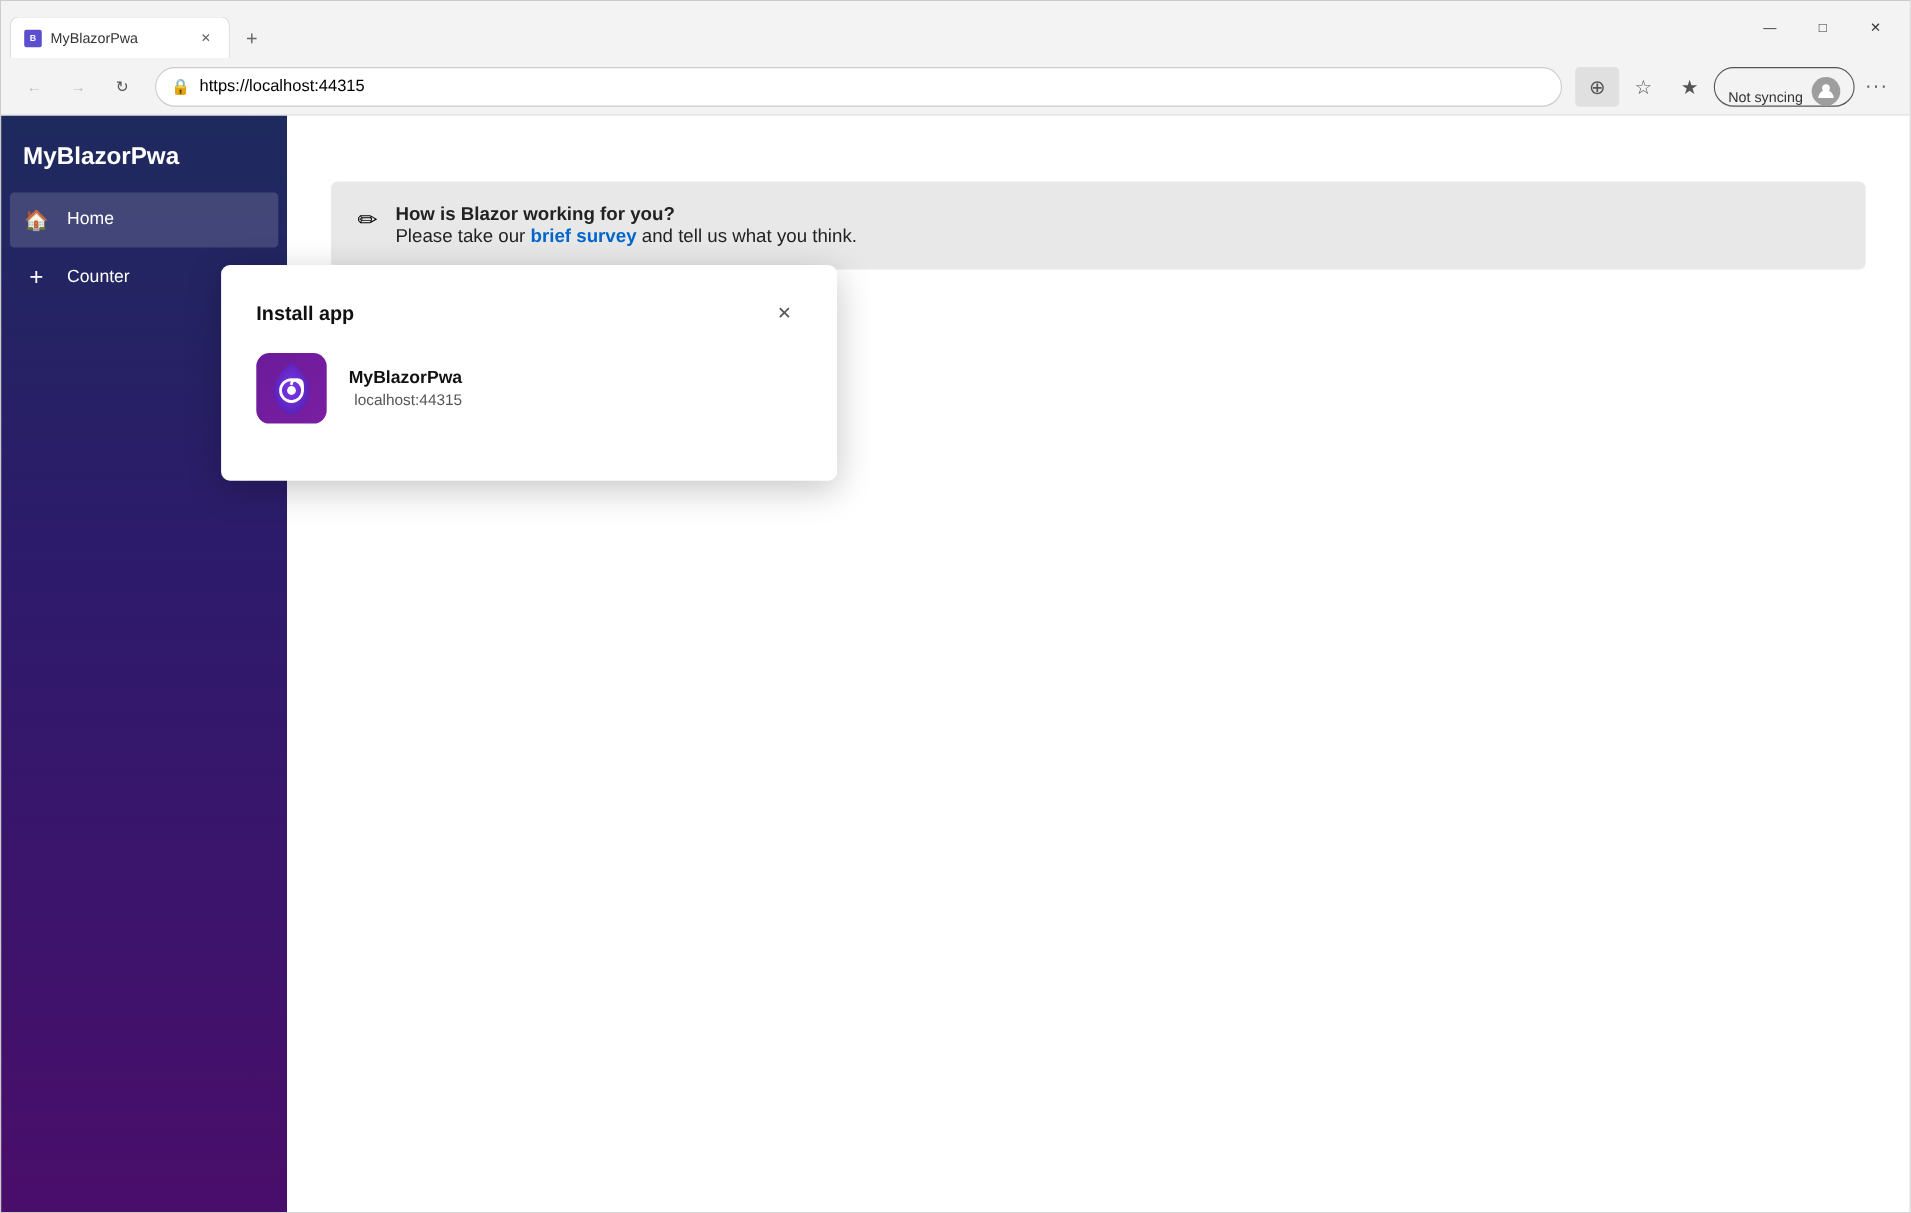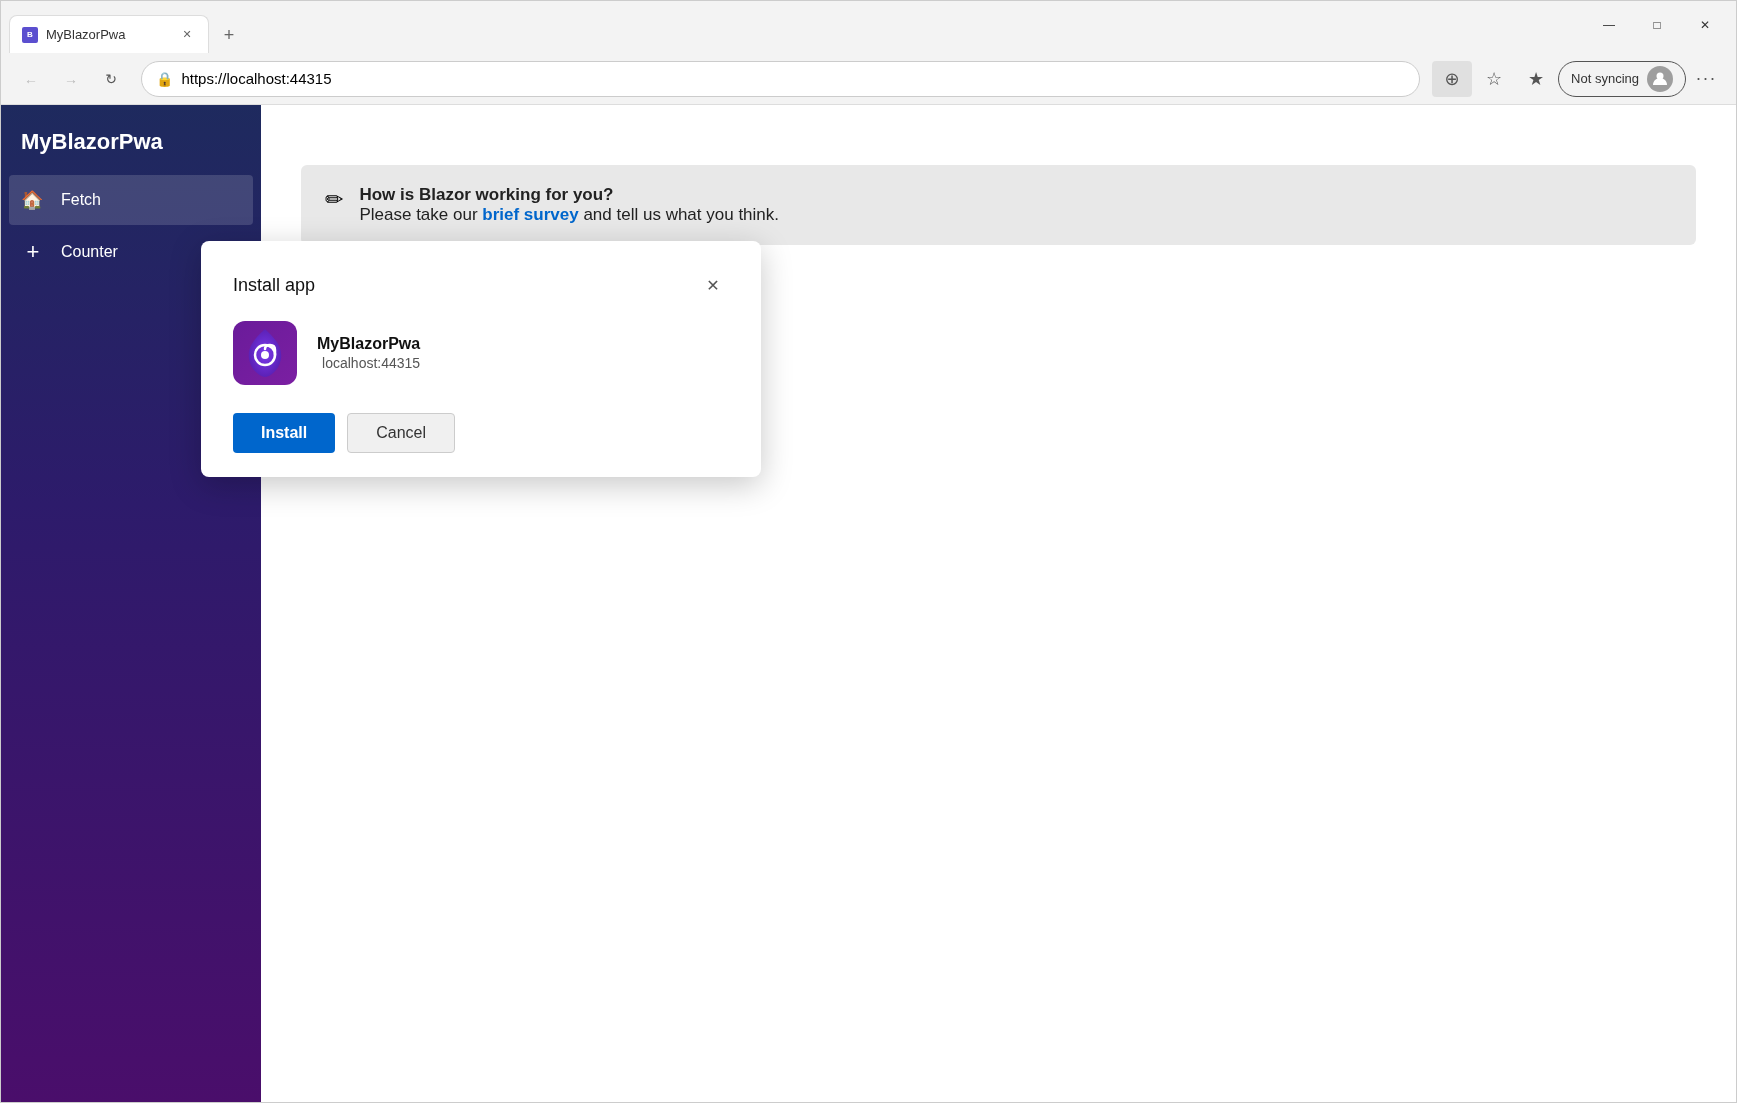"Not syncing" .not-syncing-btn { align-items: center -> flex-end }
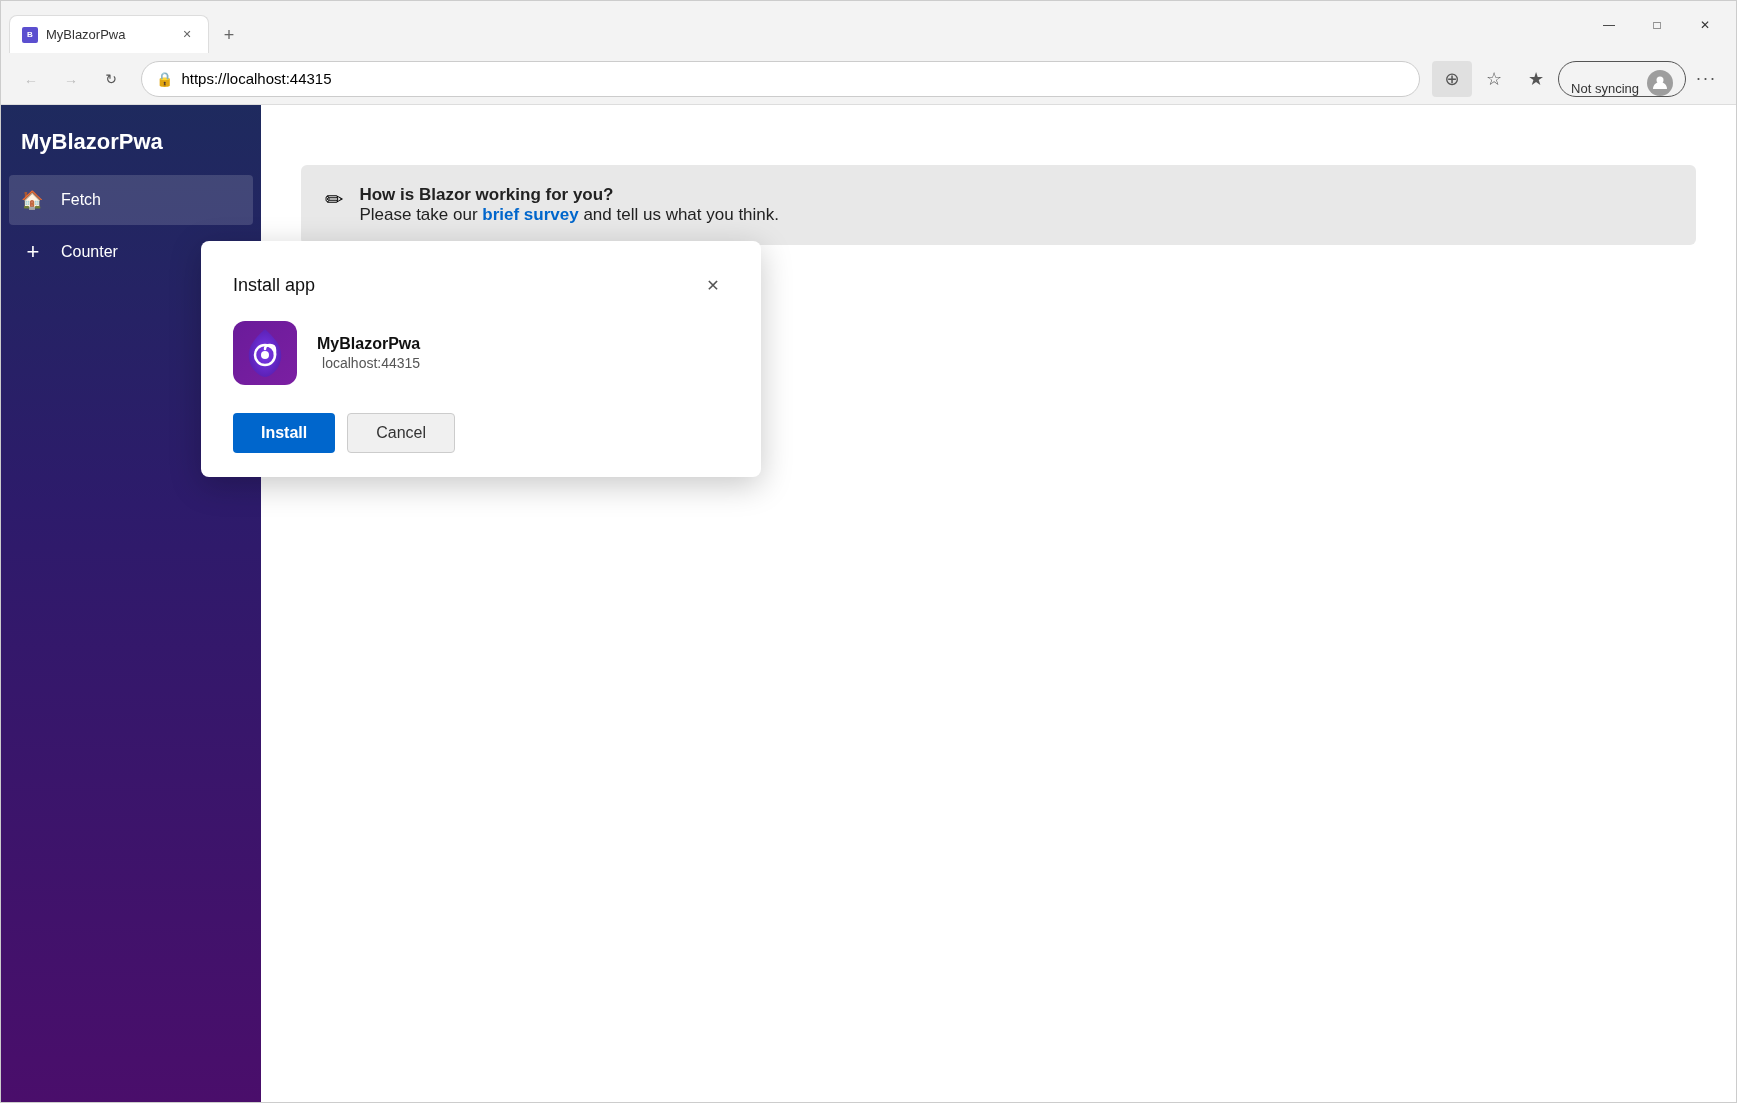"Fetch" span { text: Fetch -> Home }
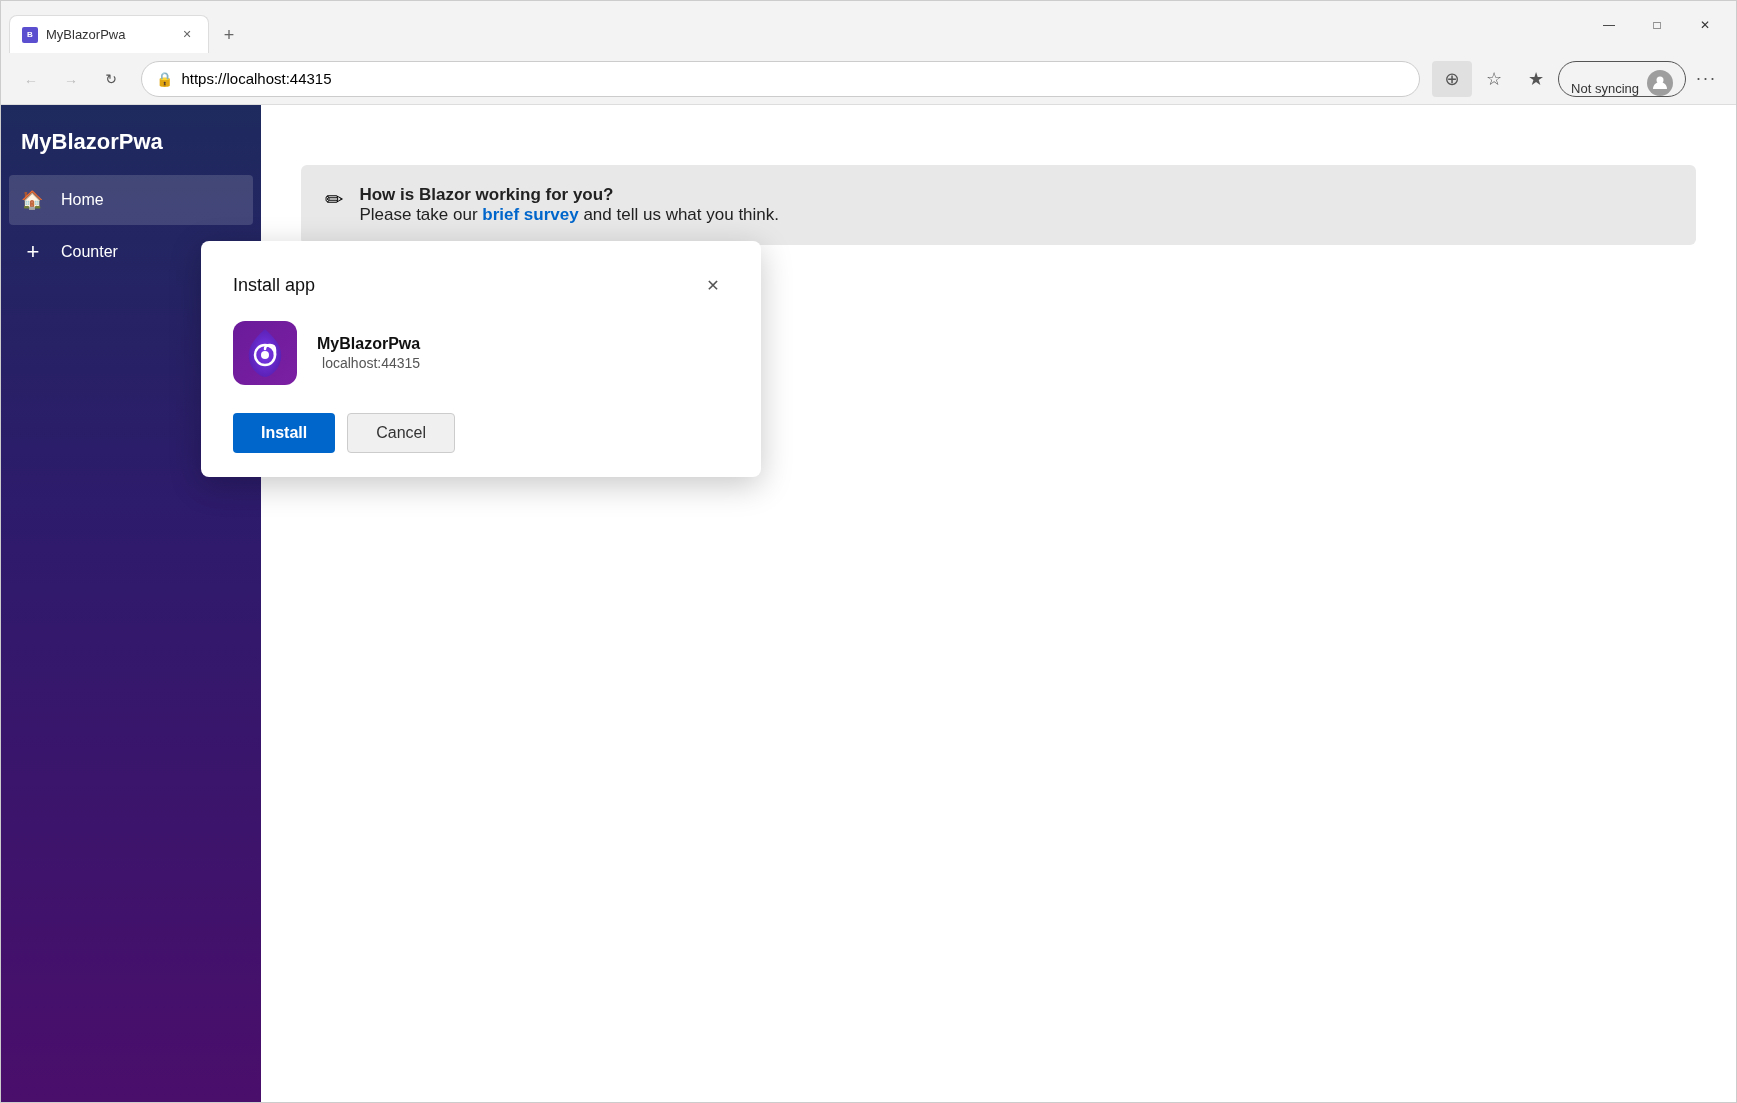"Install app" .dialog-title { font-weight: 400 -> 700 }
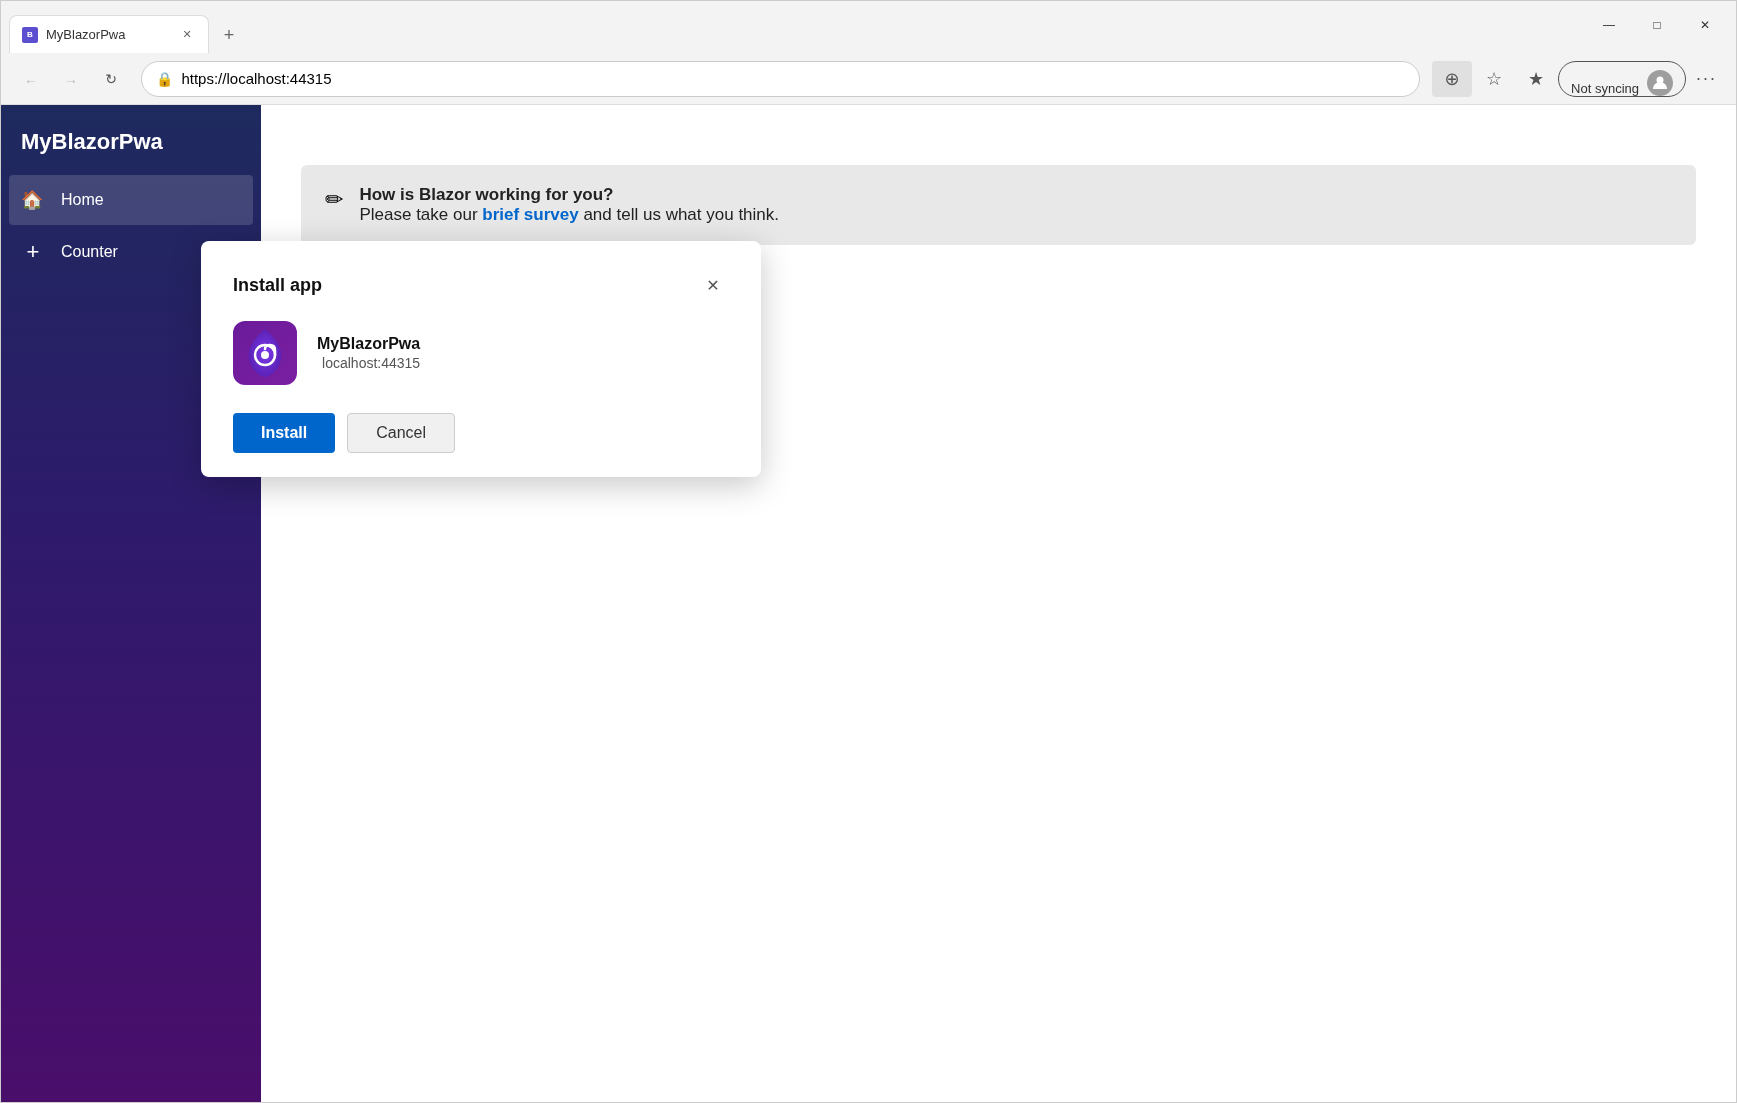"Install" div.dialog-actions { html: <div> <button>Install</button> <button>Cancel</button> </div> -> none }
